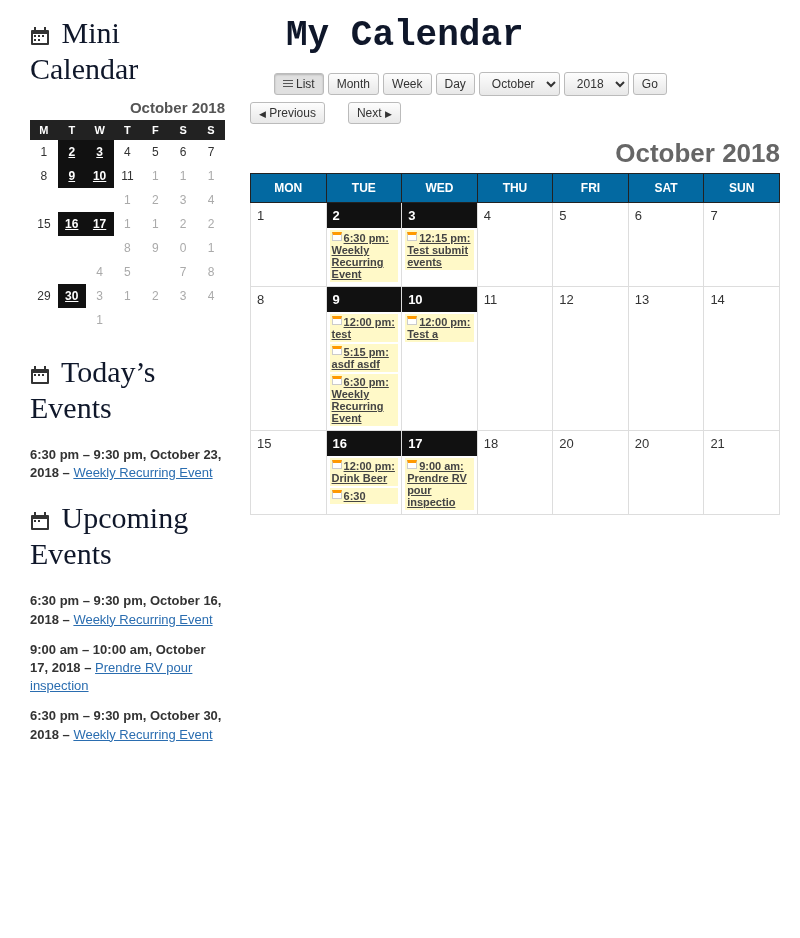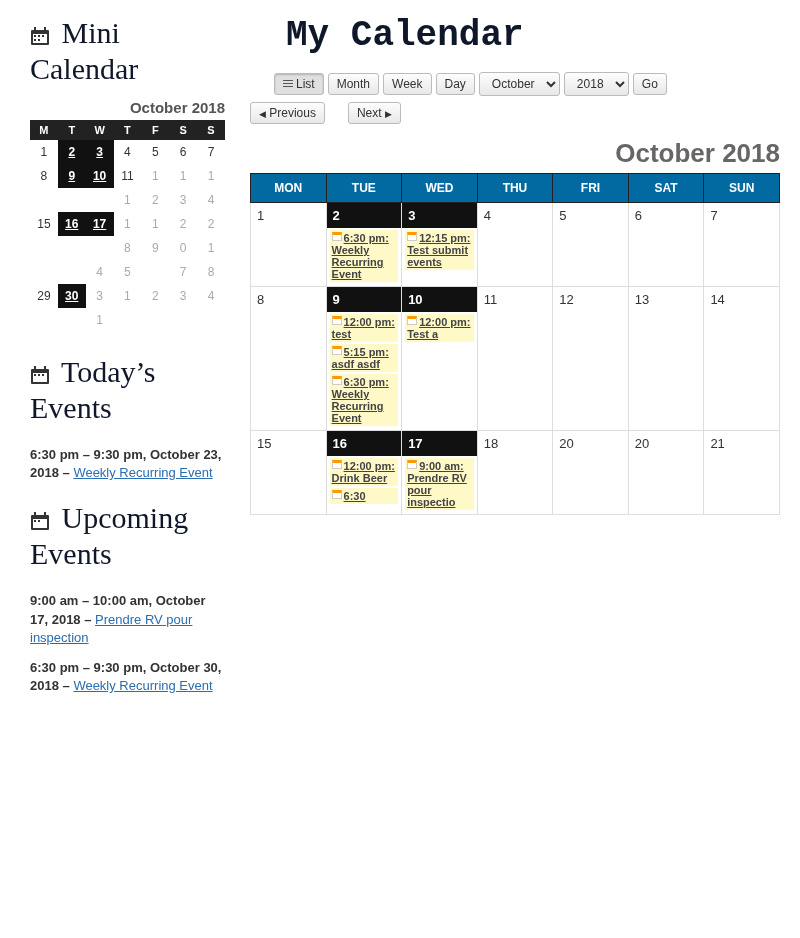"6:30 pm – 9:30 pm, October 16," div.event-item { html: none -> <div><span>6:30 pm – 9:30 pm, October 16, 2018 – </span><a>Weekly Recurring Event</a></div> }
